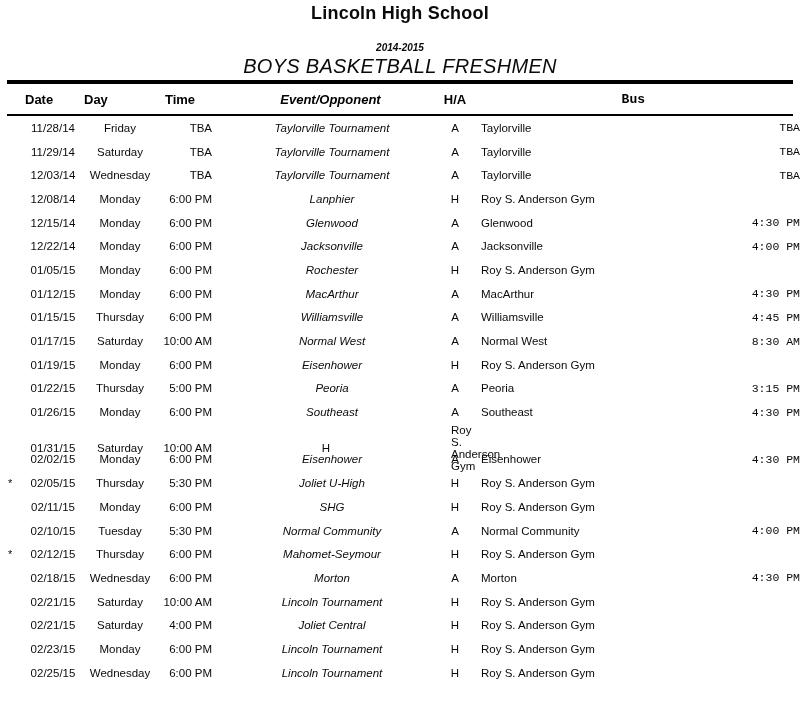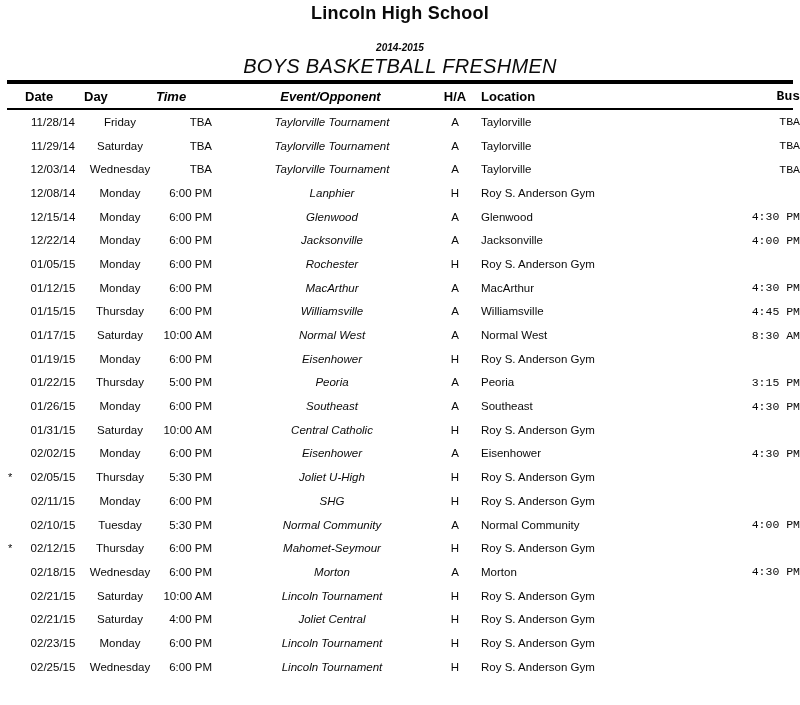"Date" .header-row { height: 24px -> 30px }
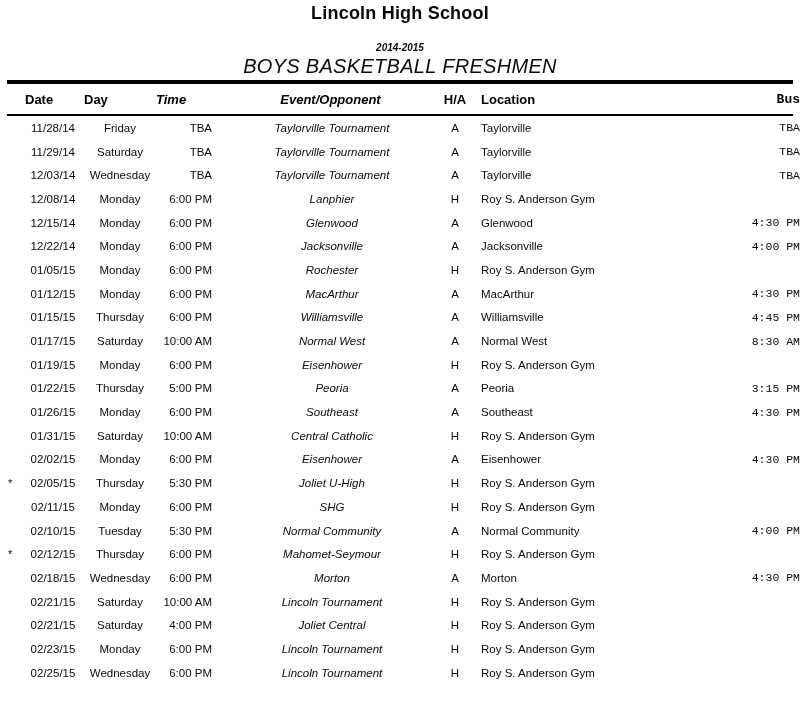"Time" .header-row .c-time { font-style: italic -> none; text-align: left -> center }
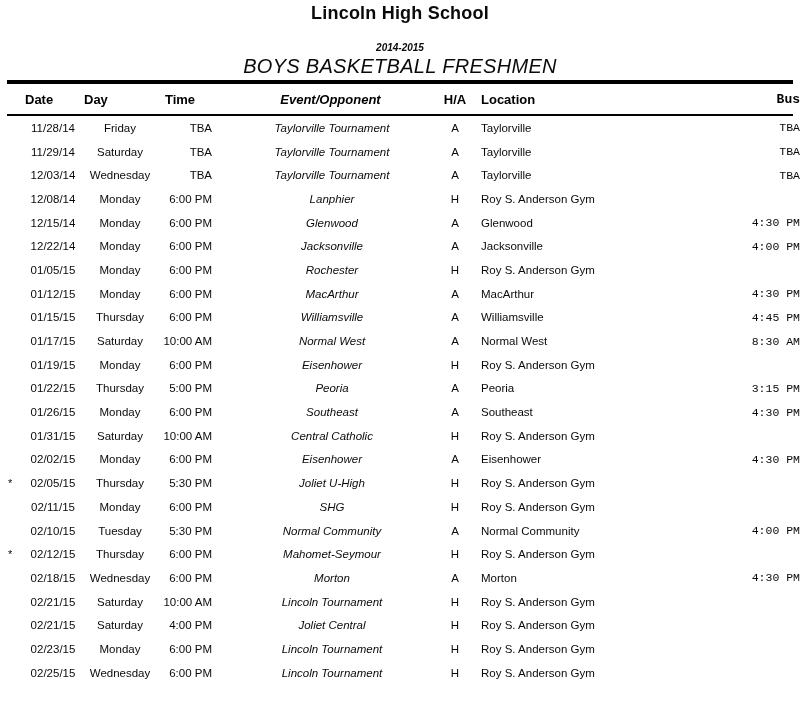"Location" div.c-location { html: <div>Location</div> -> none }
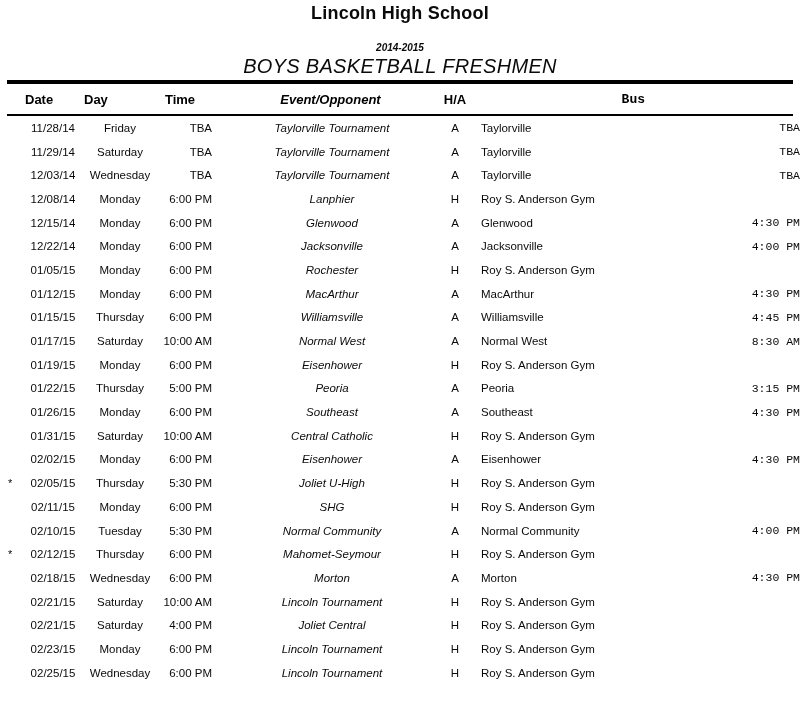"Central Catholic" div.c-event { html: <div>Central Catholic</div> -> none }
